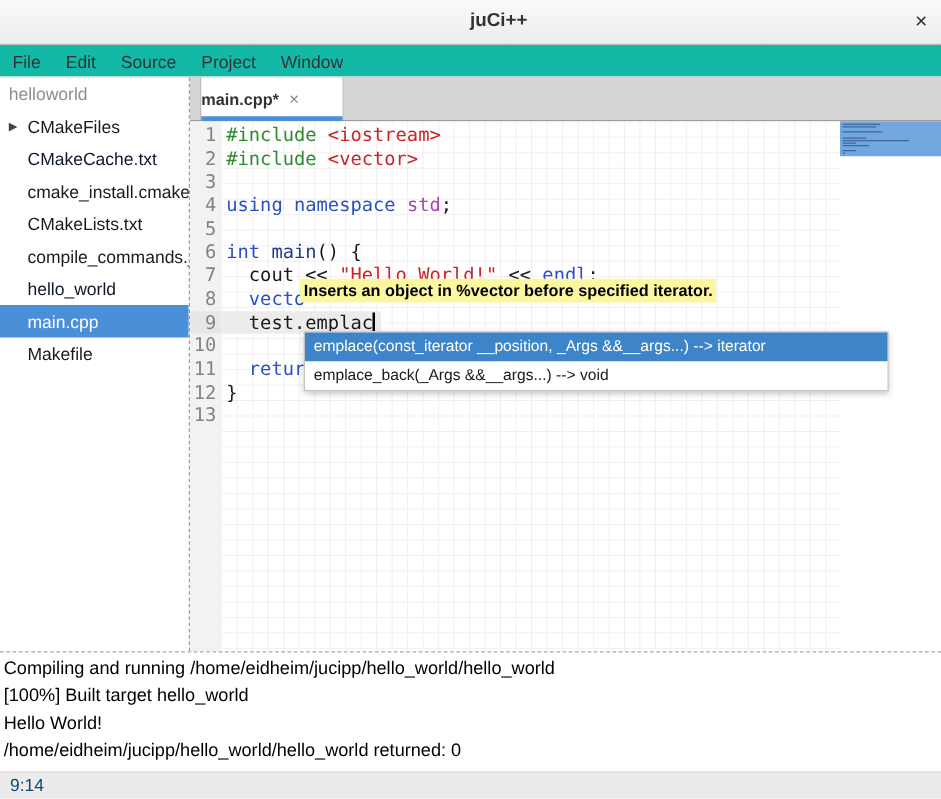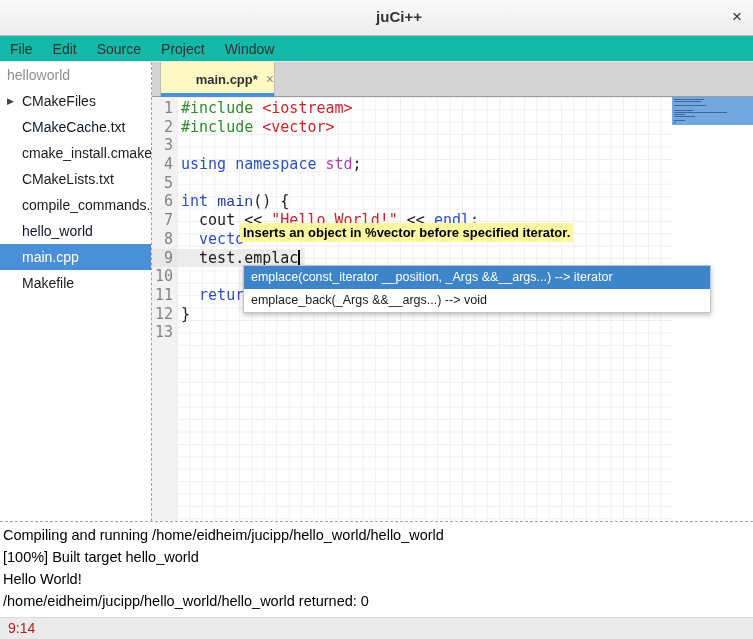"main.cpp*" .tab { background: #fef9c3 -> #ffffff; justify-content: flex-end -> flex-start; padding-left: 13px -> none }
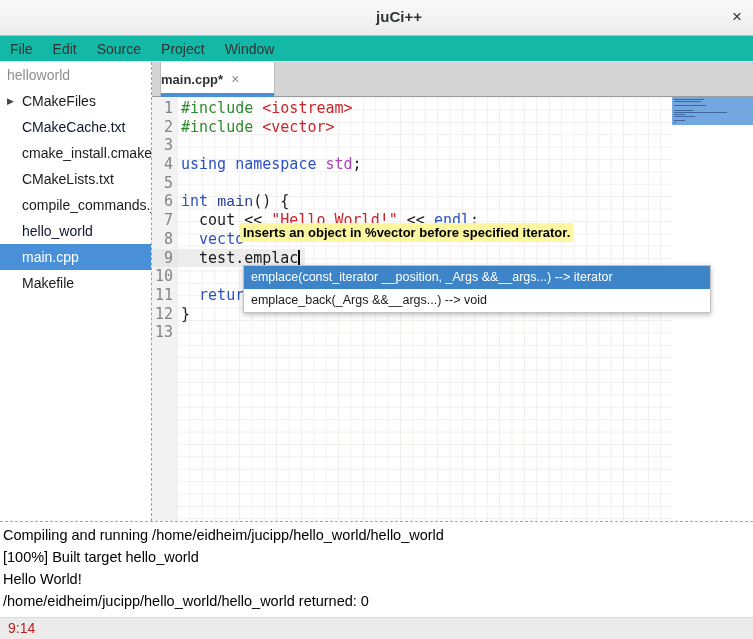"main" .c-fn { font-family: Liberation Mono, monospace -> none }
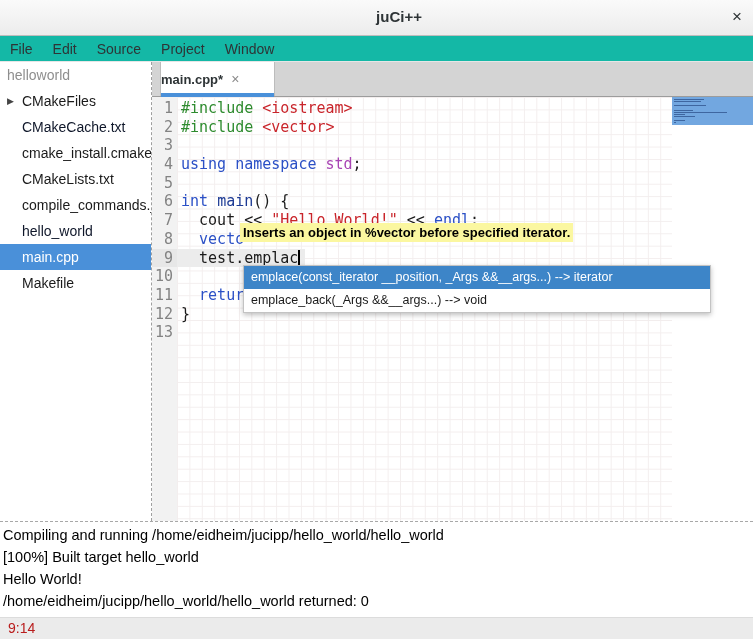"9:14" .statusbar { color: #b91c1c -> #0c4a6e }
